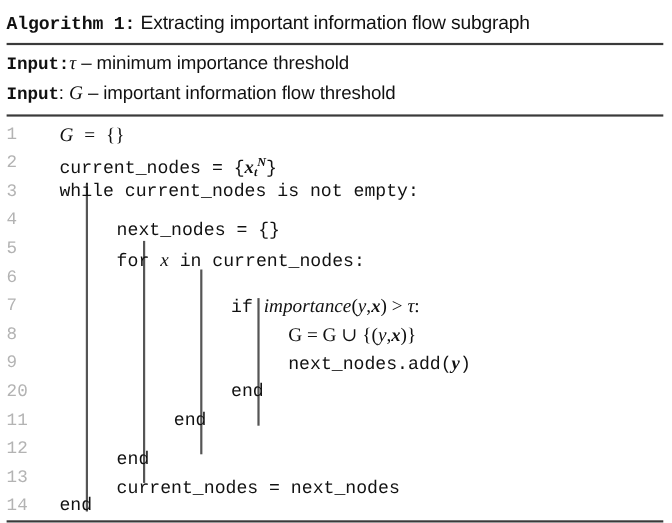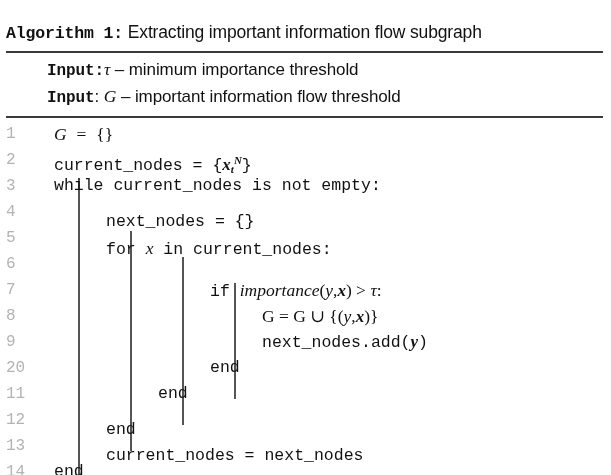"Algorithm 1: Extracting important" .algorithm { padding: 16px 6px -> 4px 6px }
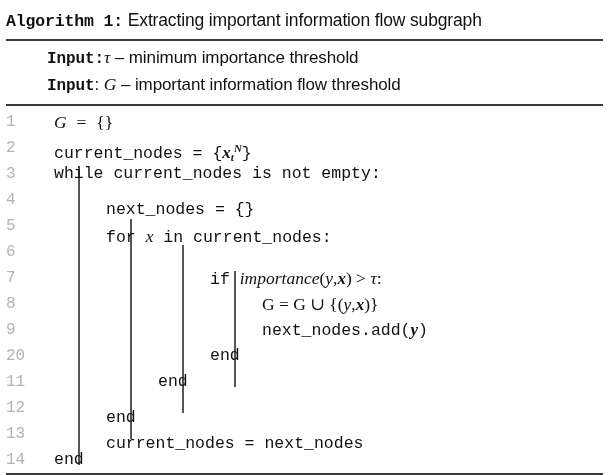"Input:τ – minimum importance threshold" .io-block { margin-left: 41px -> none }
